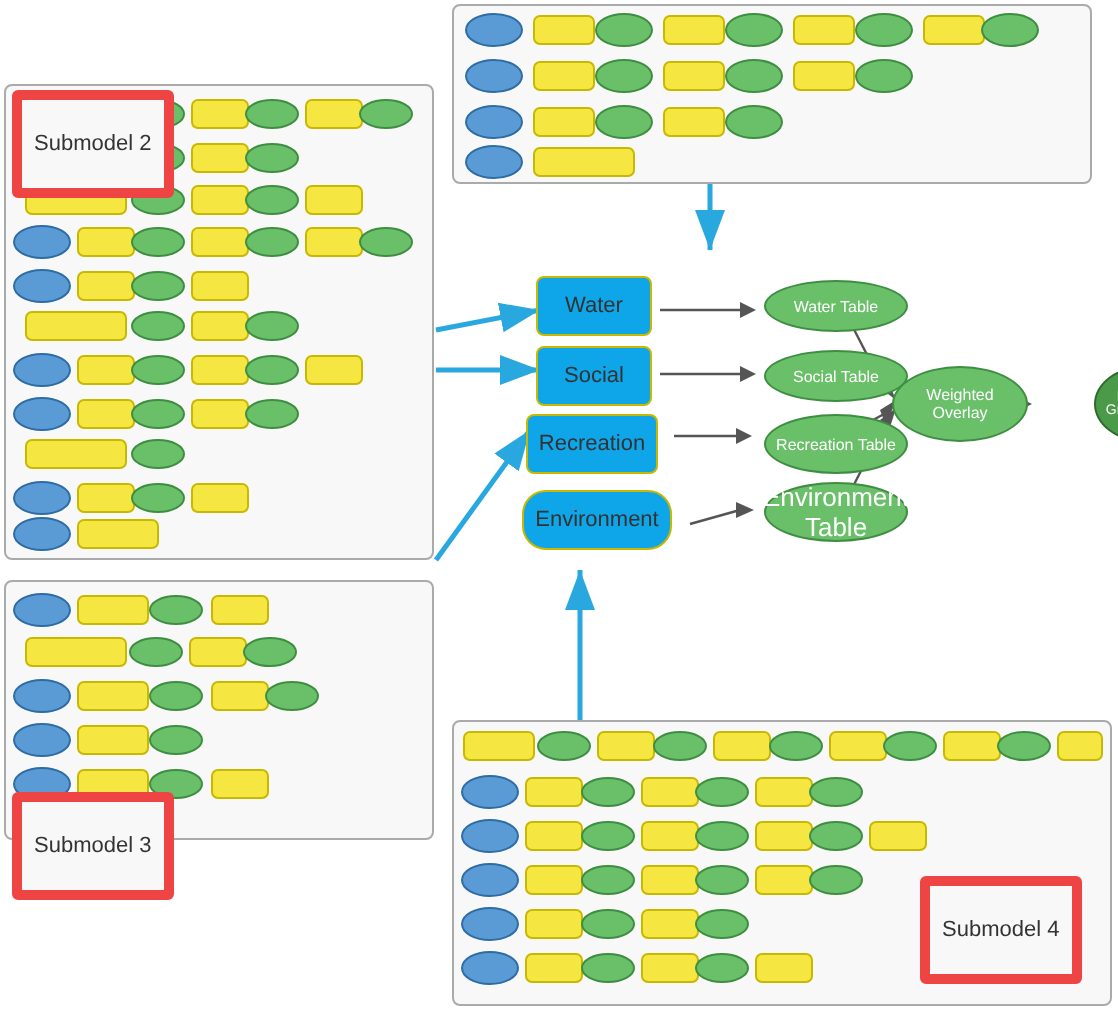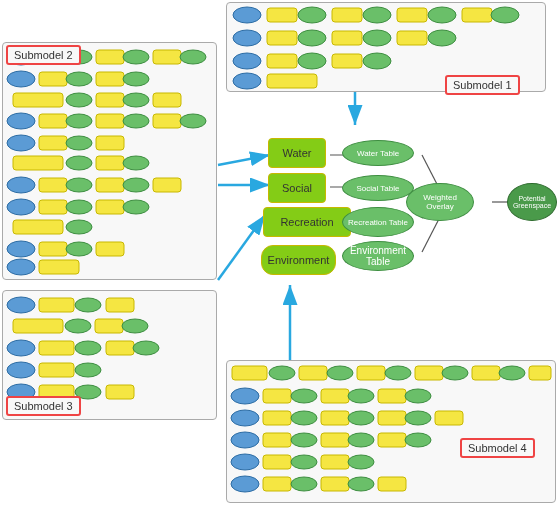"Submodel 2" .submodel-label { border: 2px solid #ef4444 -> 5px solid #ef4444; padding: 2px 6px -> 16px 6px }
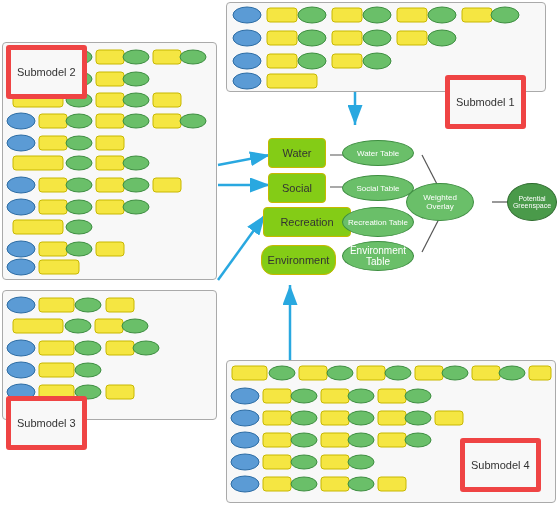"Submodel 1" div.submodel-label { html: <div>Submodel 1</div> -> none }
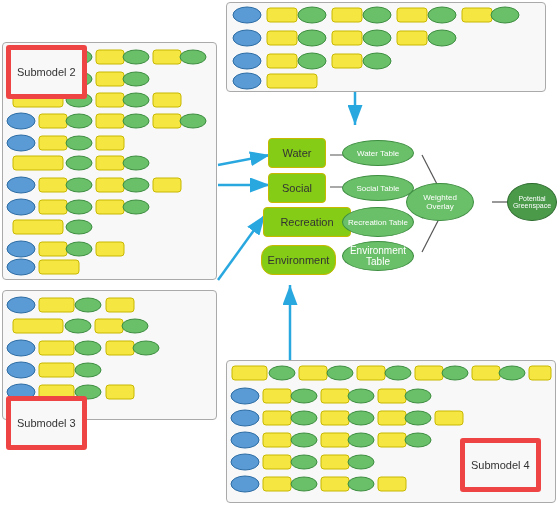"Water" .main-node-rect { background: #84cc16 -> #0ea5e9 }
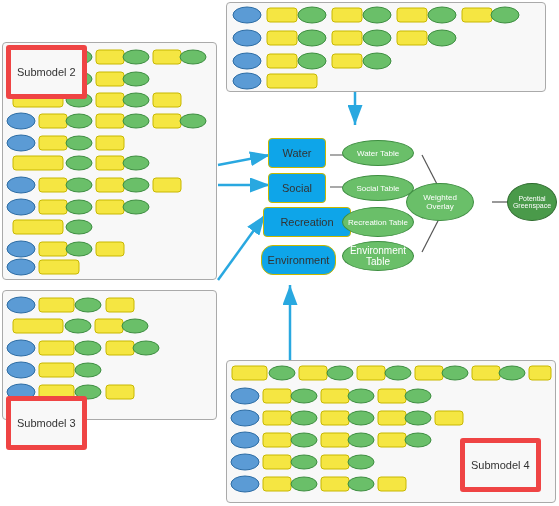"Water Table" .main-node-ellipse { margin-left: none -> 40px }
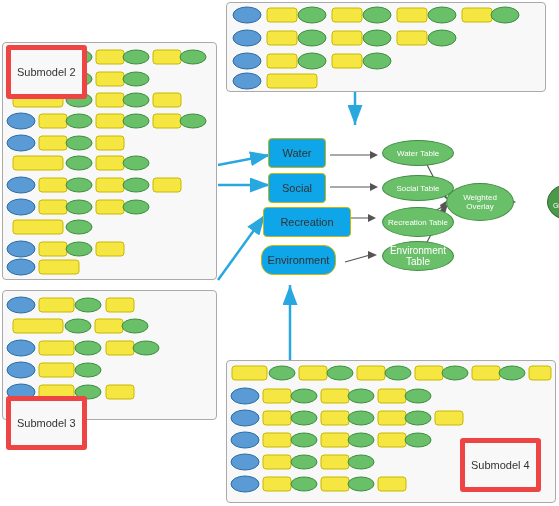"Recreation" div.main-node-rect { width: 88px -> 66px }
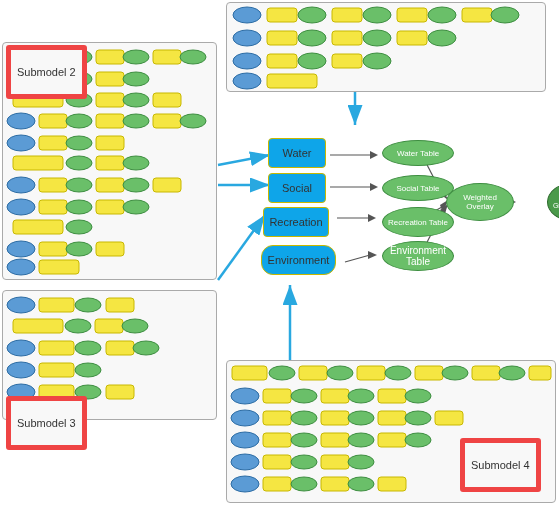"Environment Table" span { font-size: 10px -> 13px }
